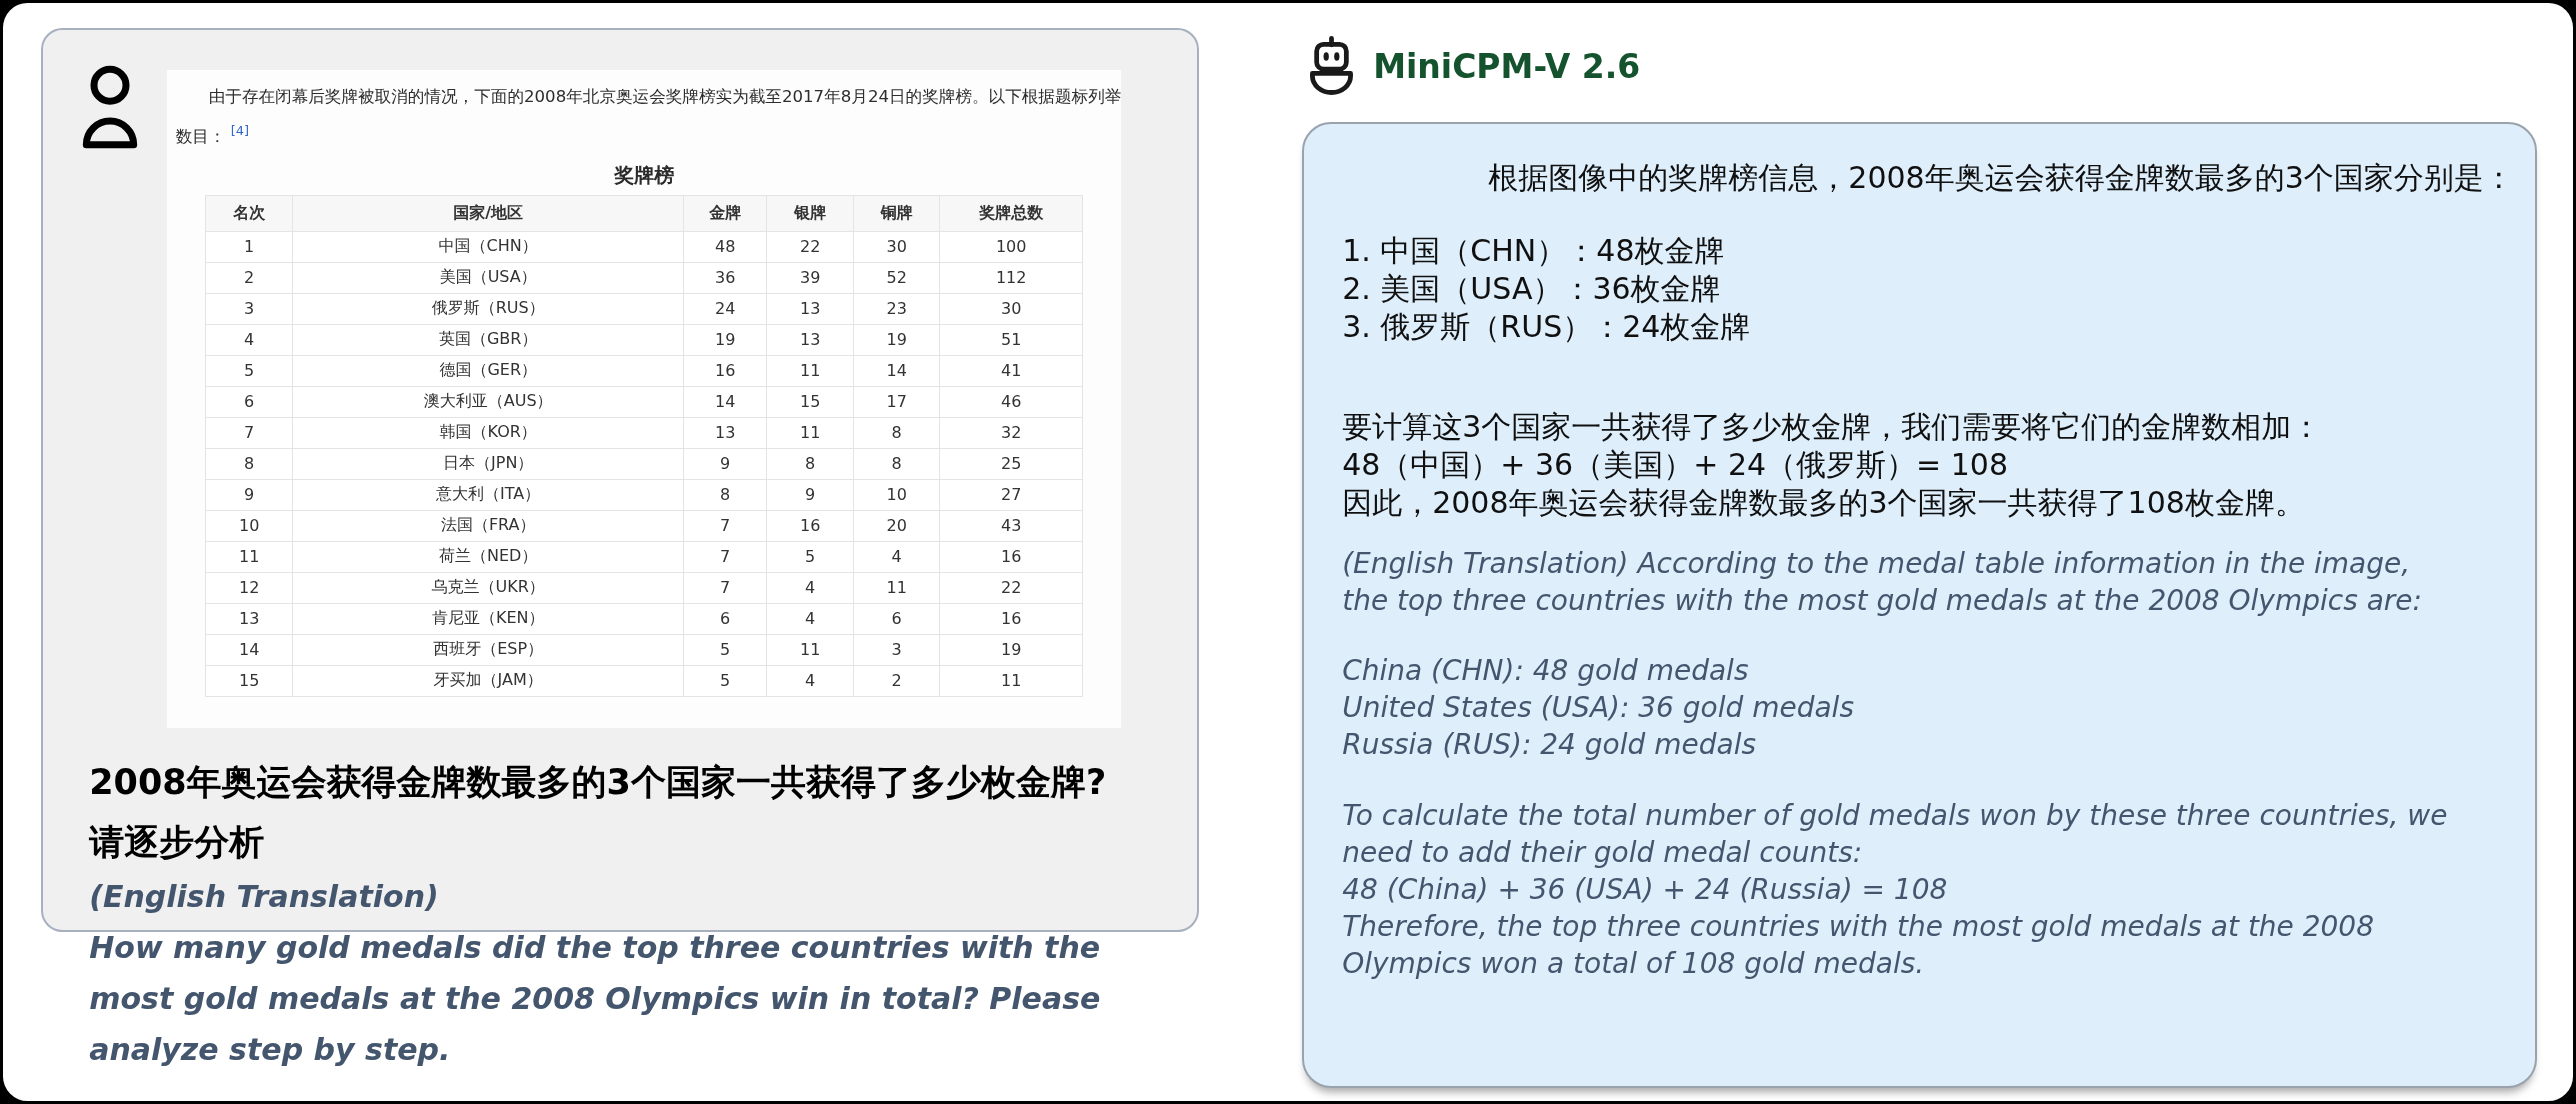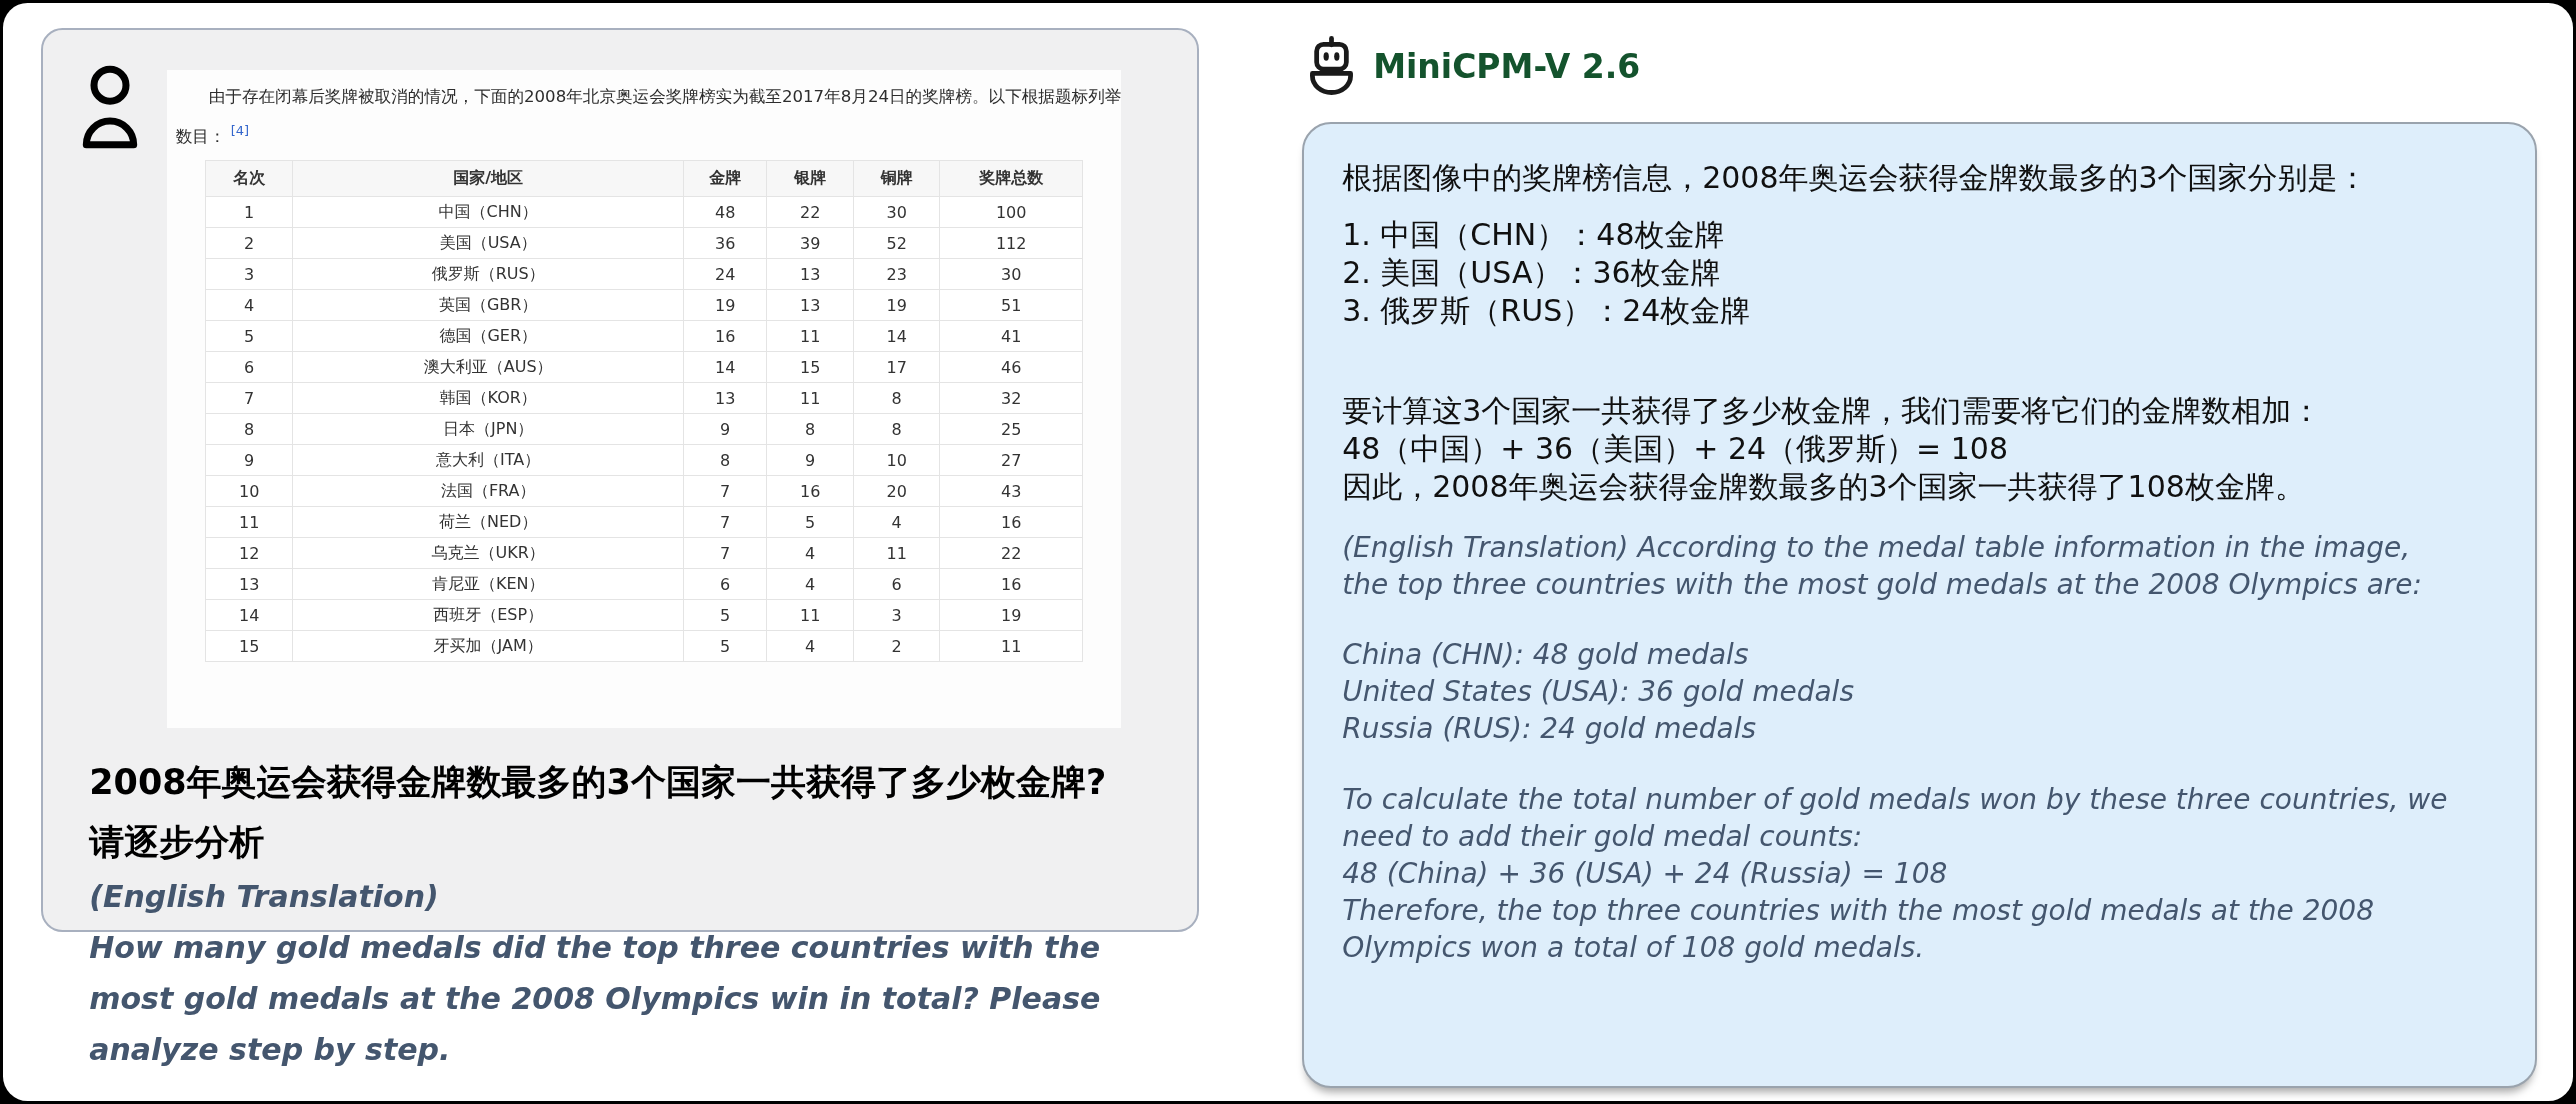"奖牌榜" div.tbl-title { html: none -> <div>奖牌榜</div> }
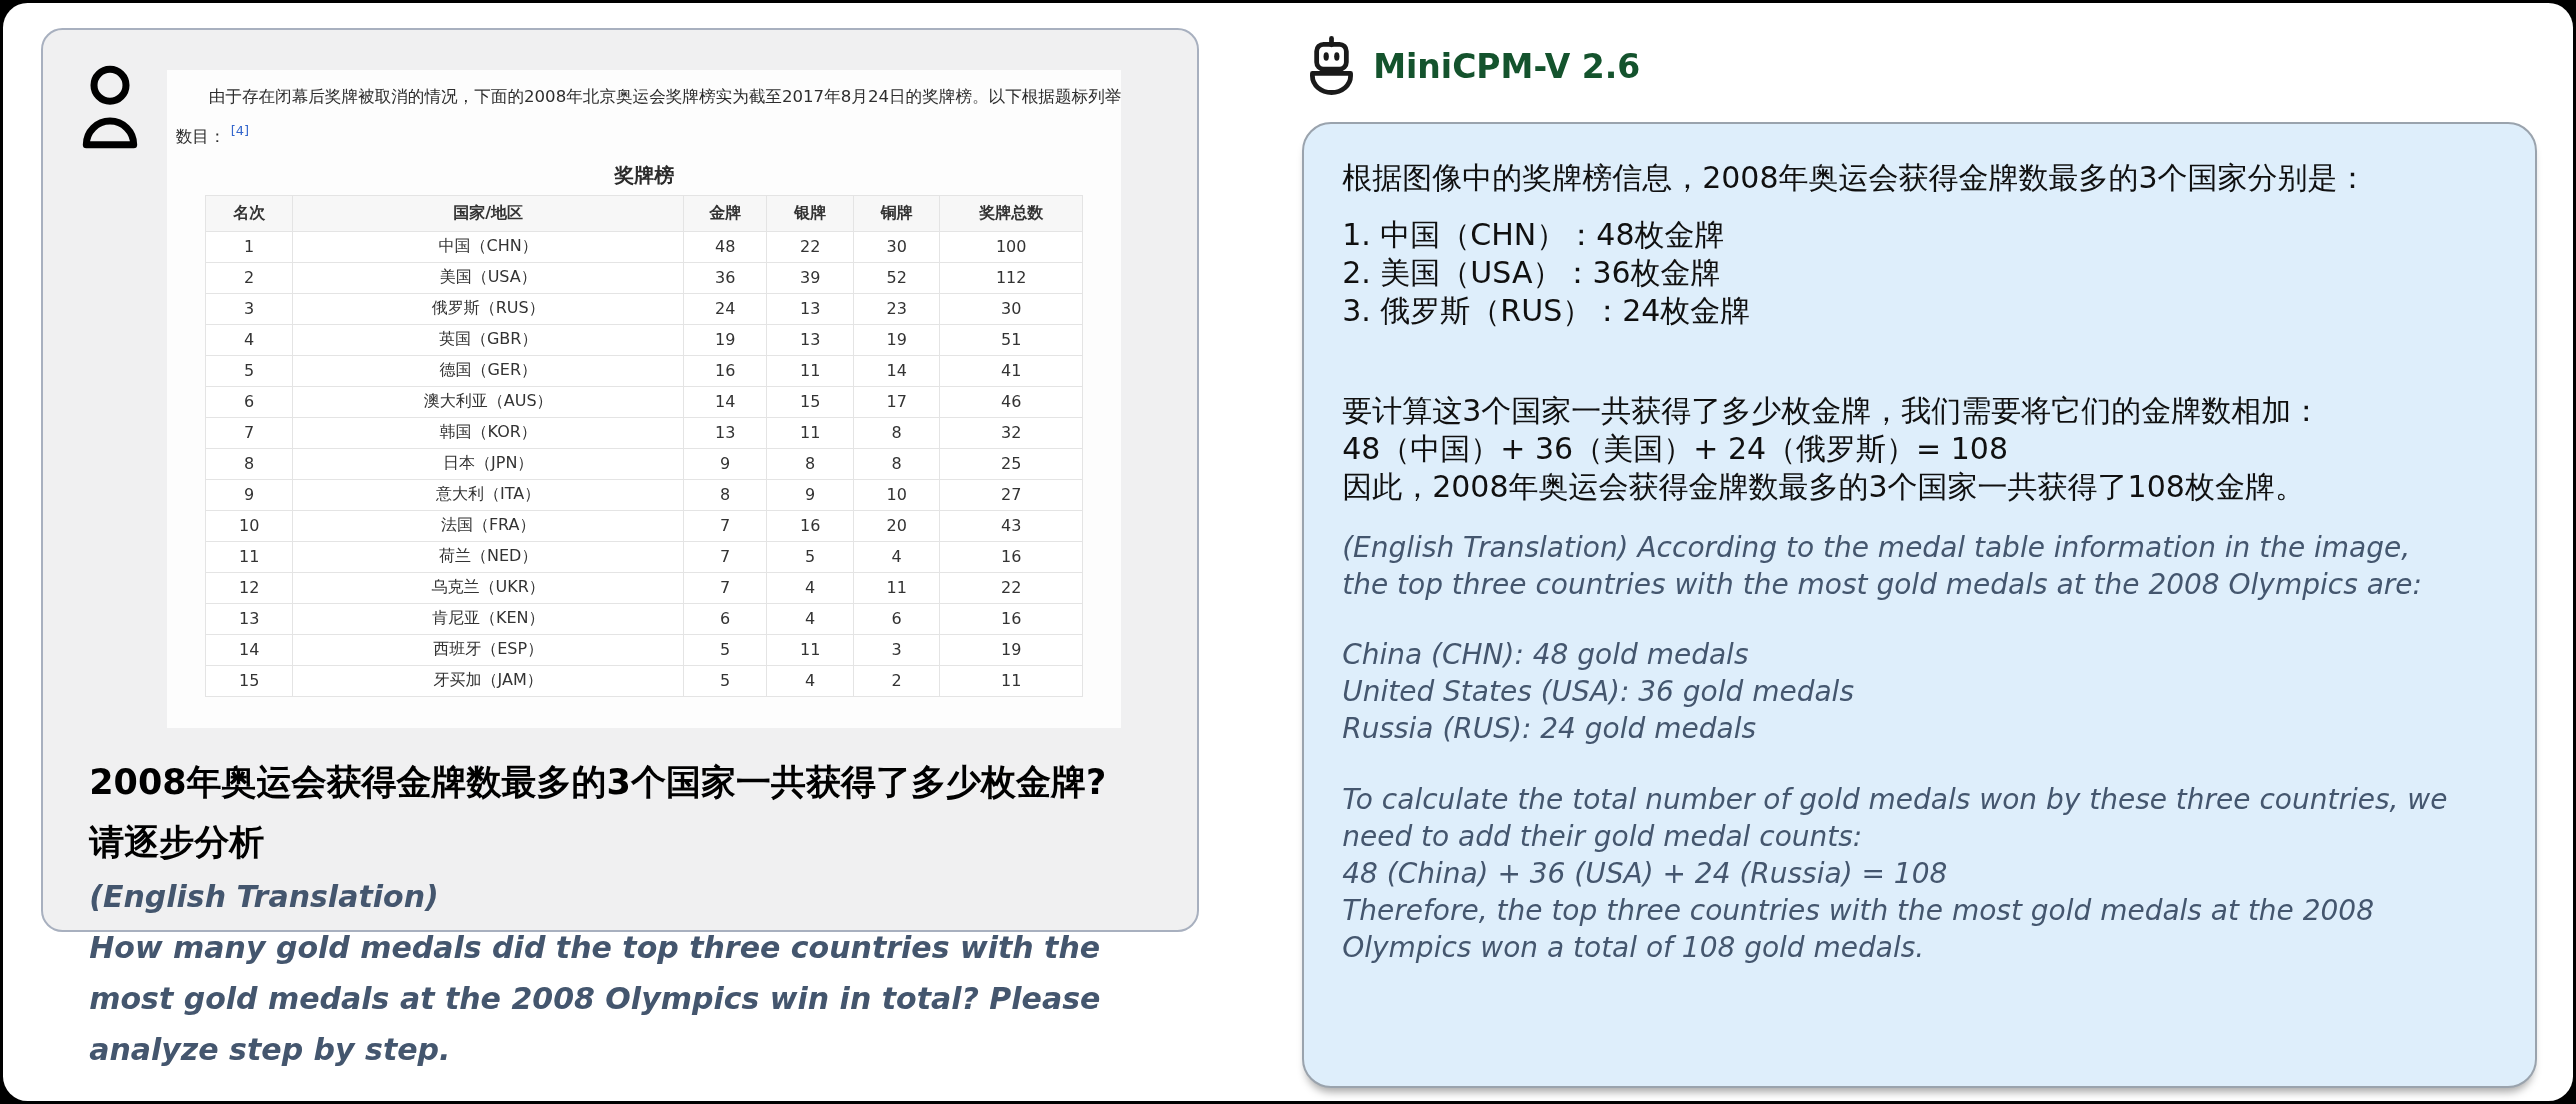"根据图像中的奖牌榜信息，2008年奥运会获得金牌数最多的3个国家分别是：" .zh-p1 { margin-bottom: 19px -> 35px; text-align: none -> right }
